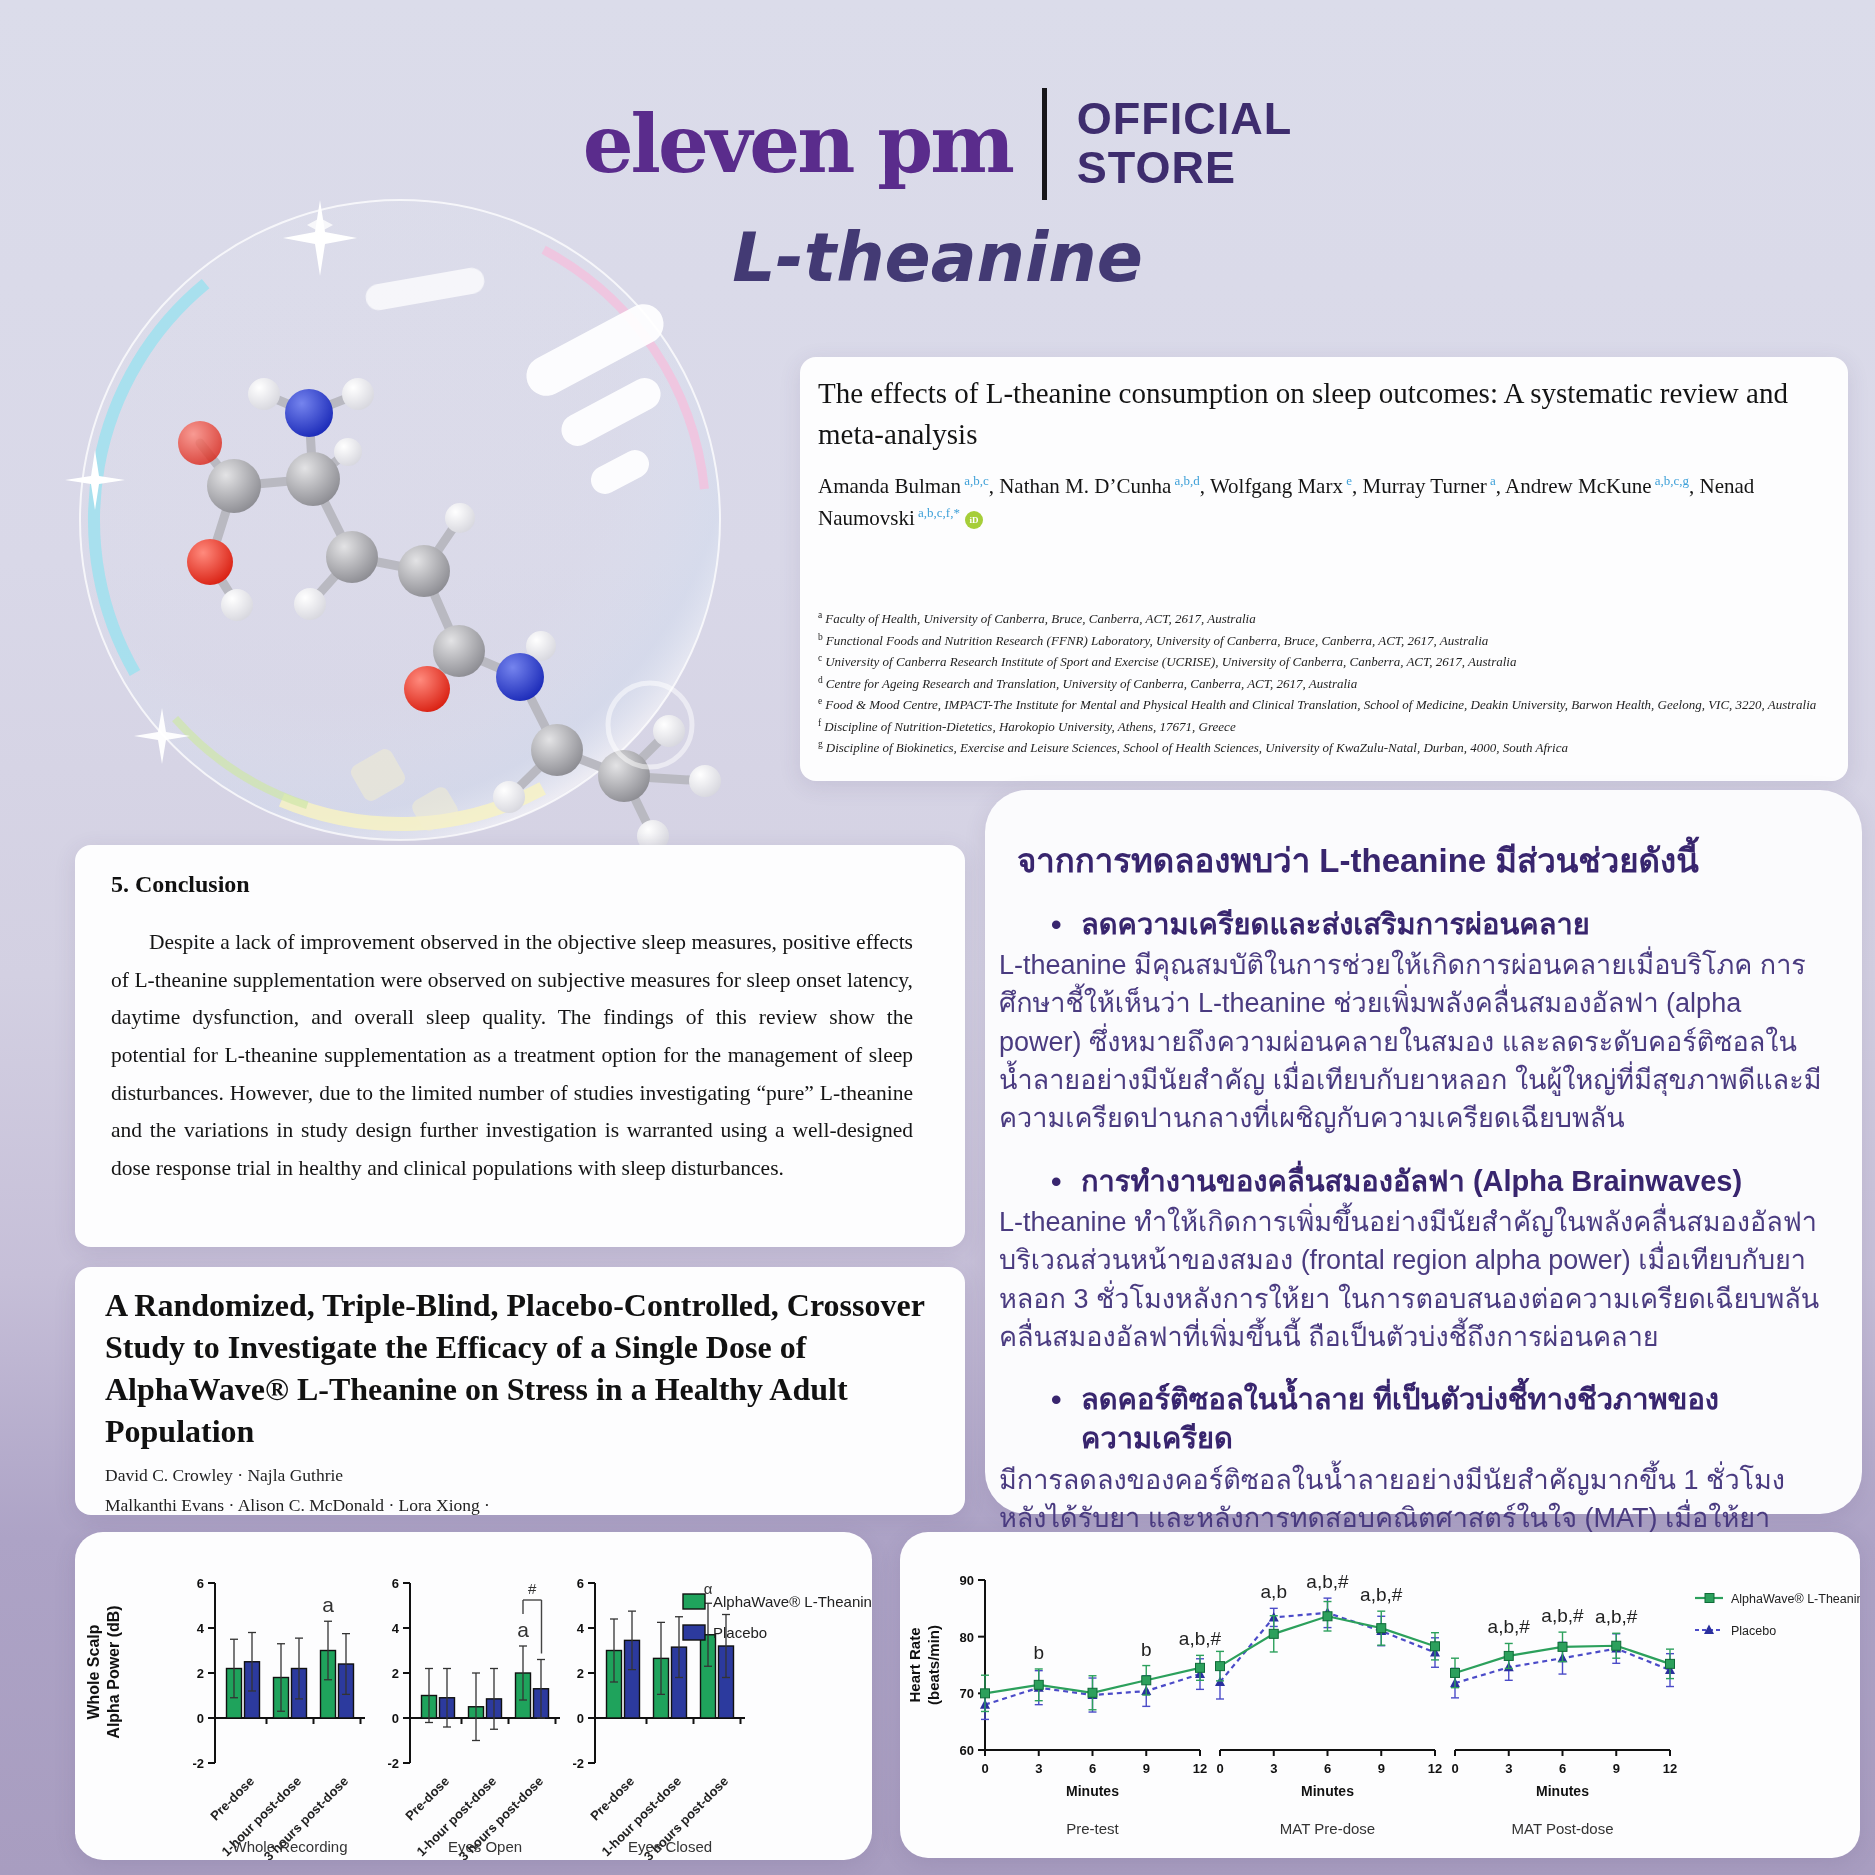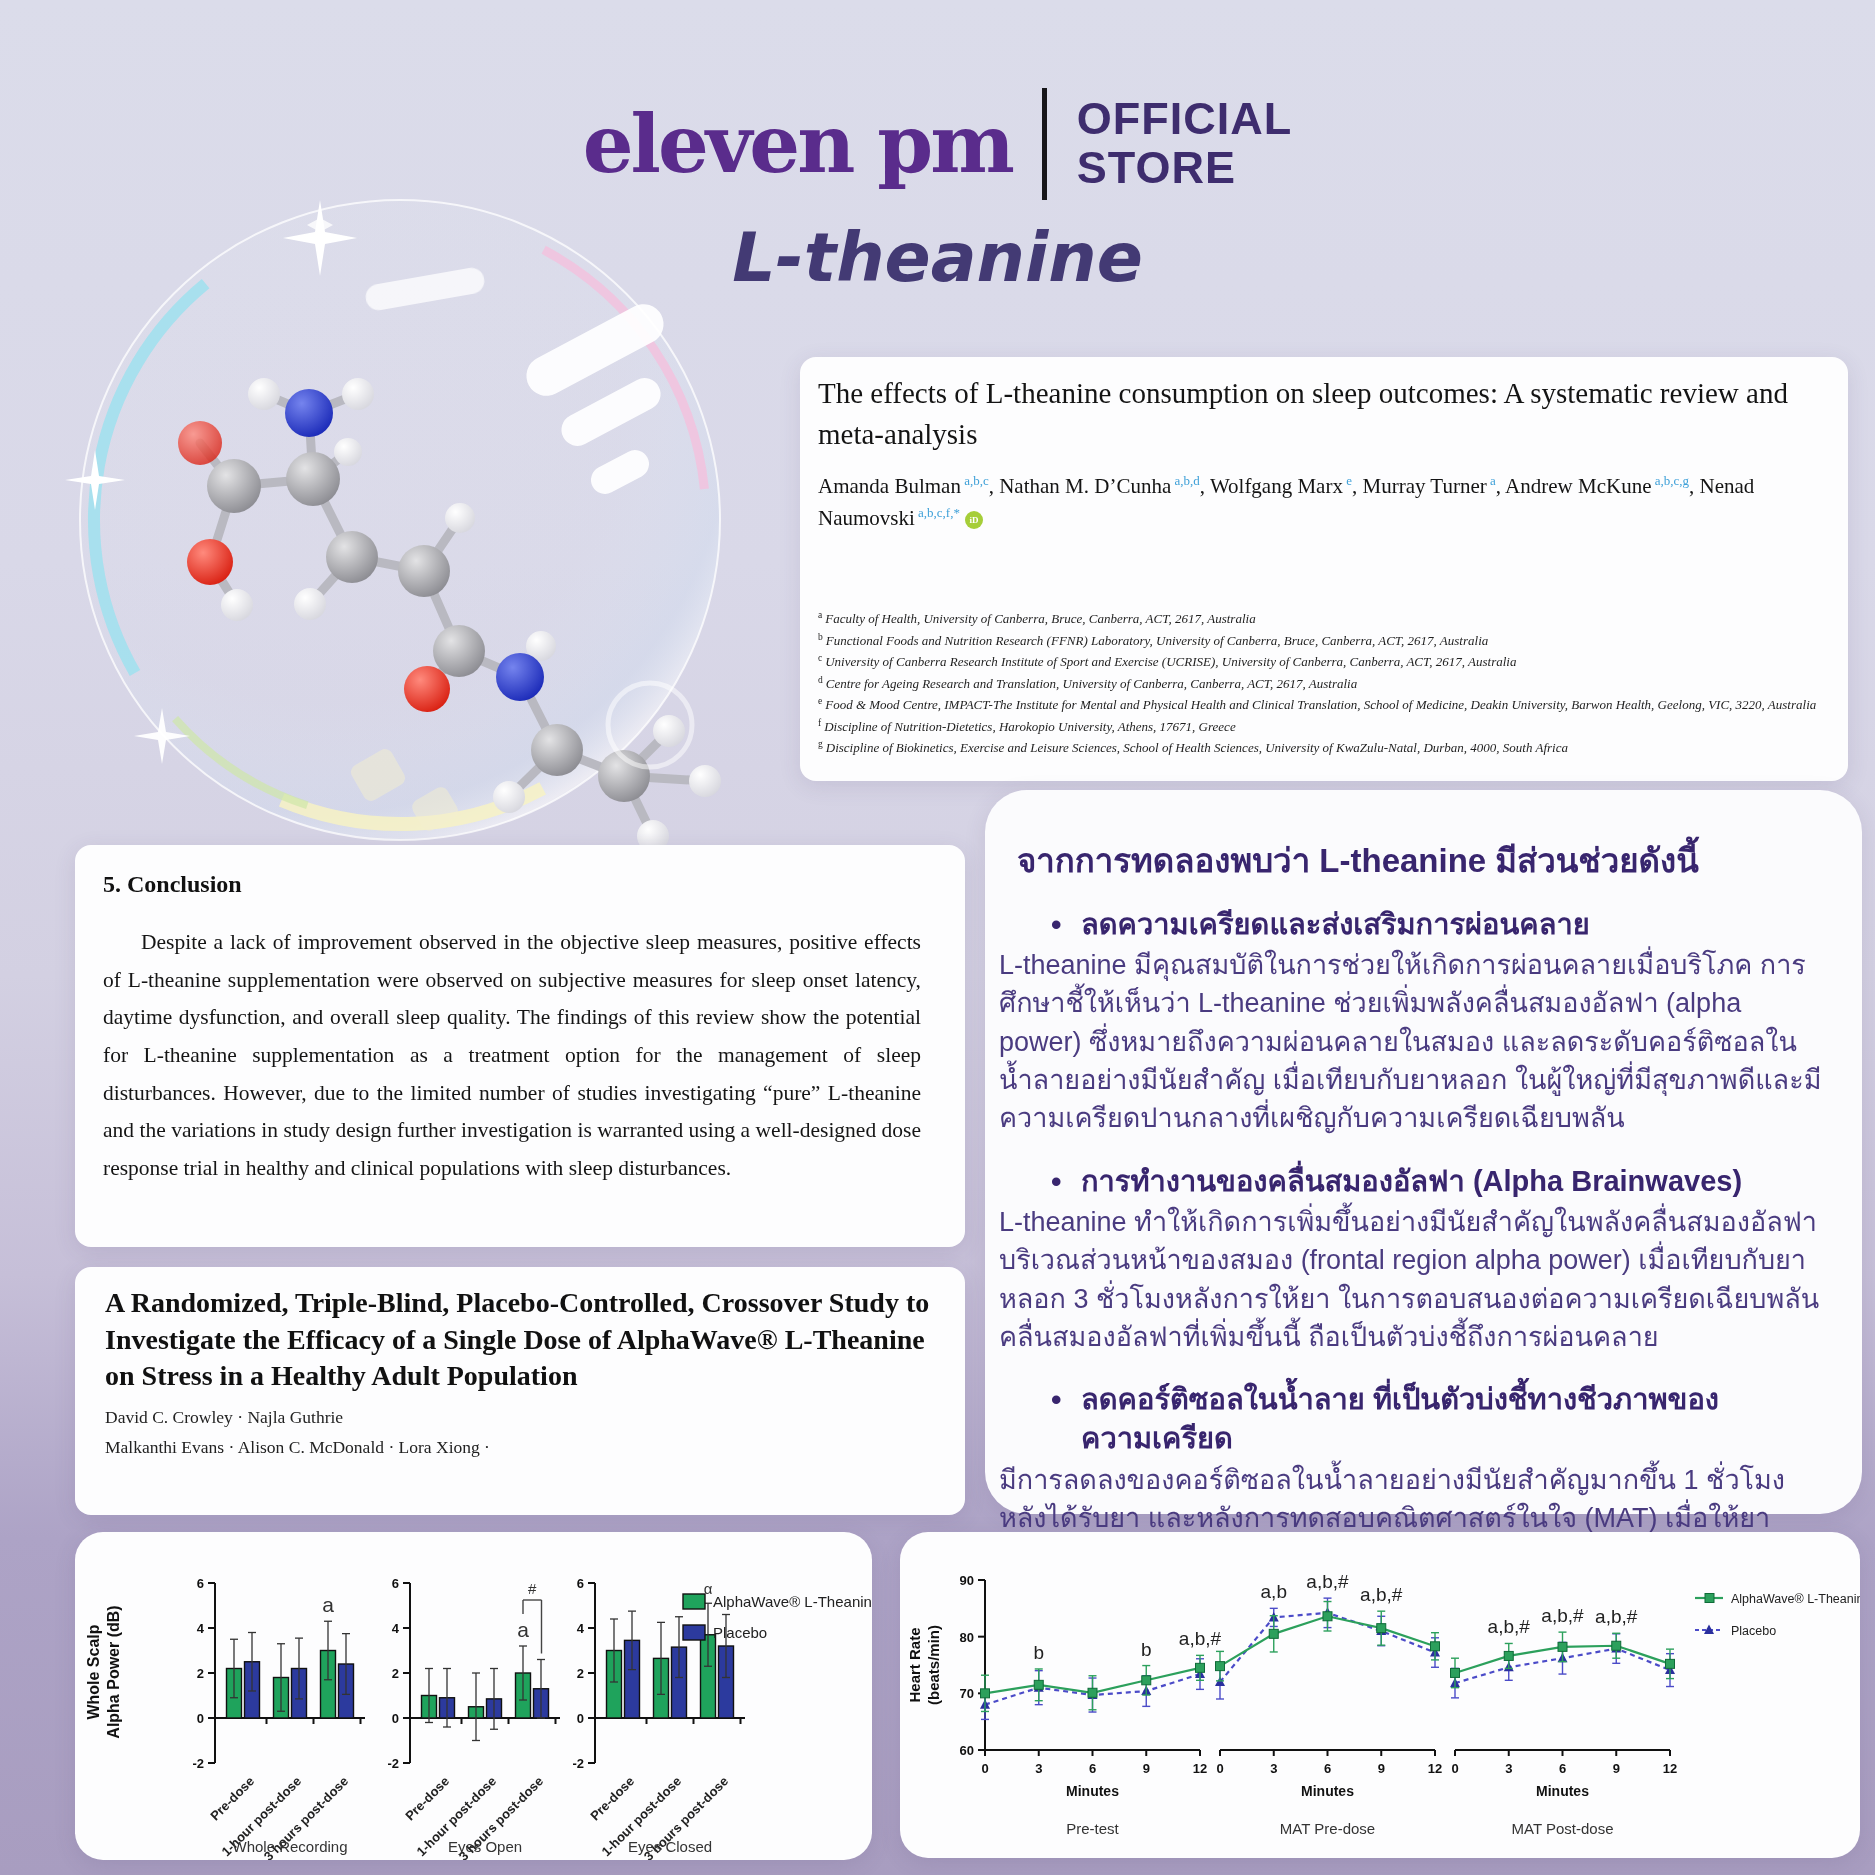"5. Conclusion" .conclusion { padding: 26px 28px -> 26px 36px }
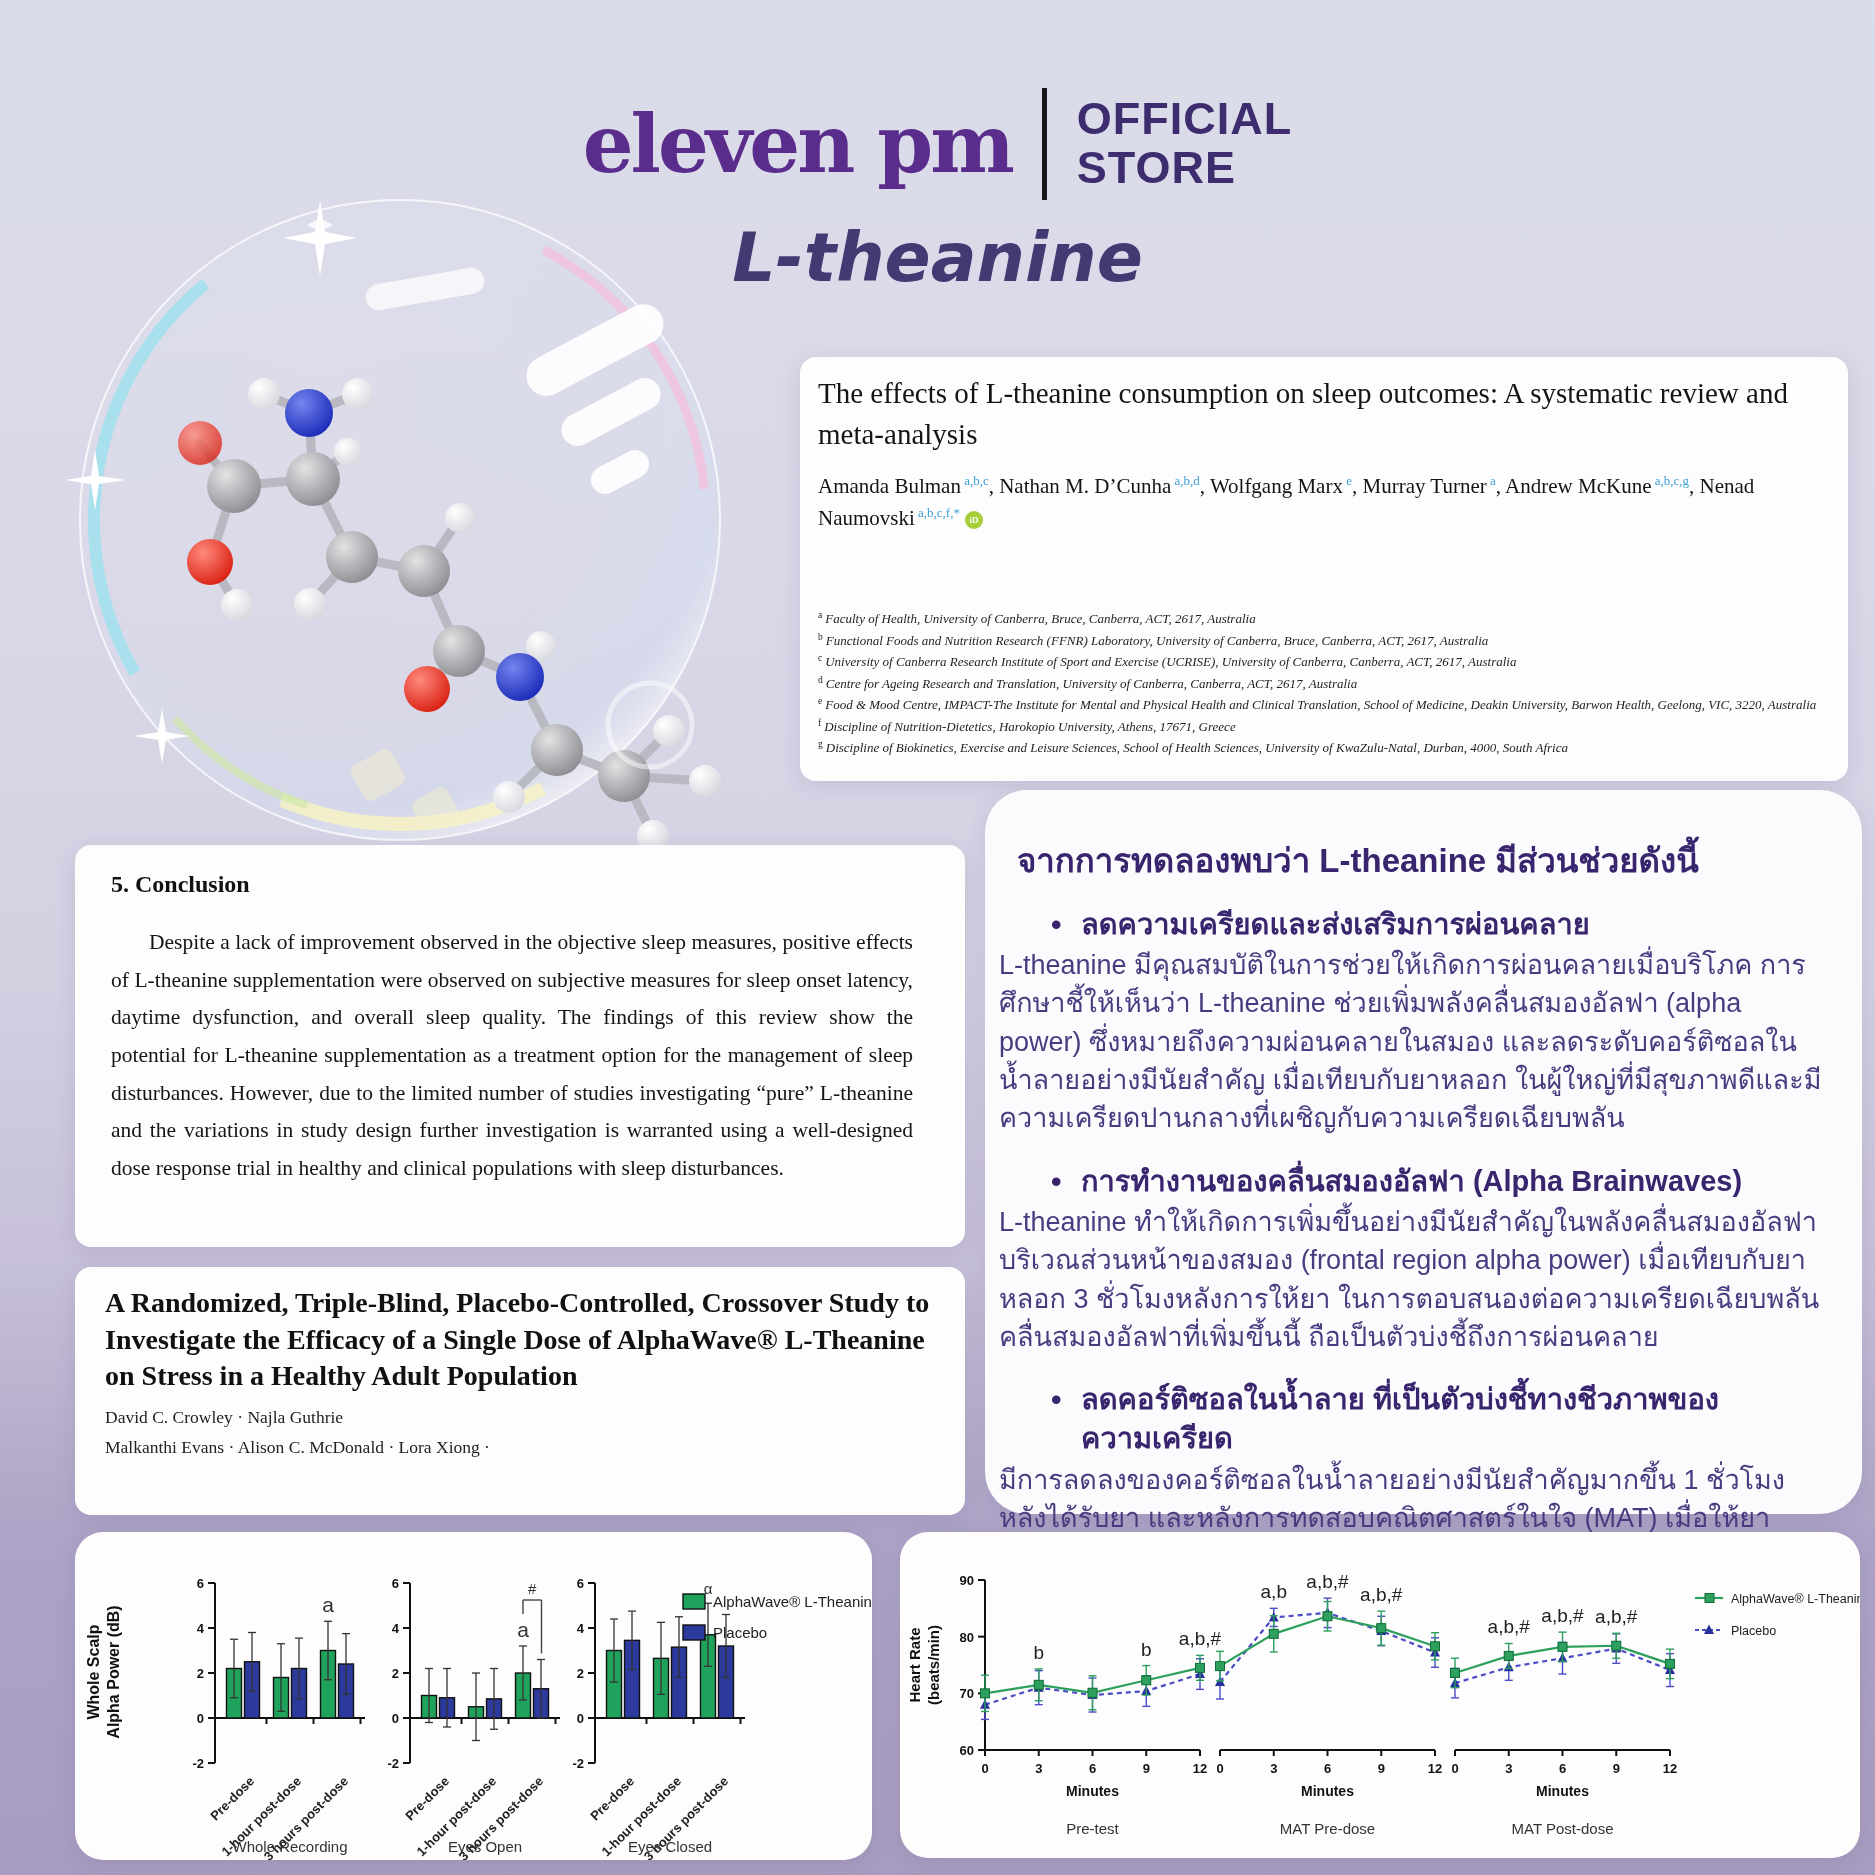"A Randomized, Triple-Blind," .paper2 h2 { font-size: 28px -> 32px }
